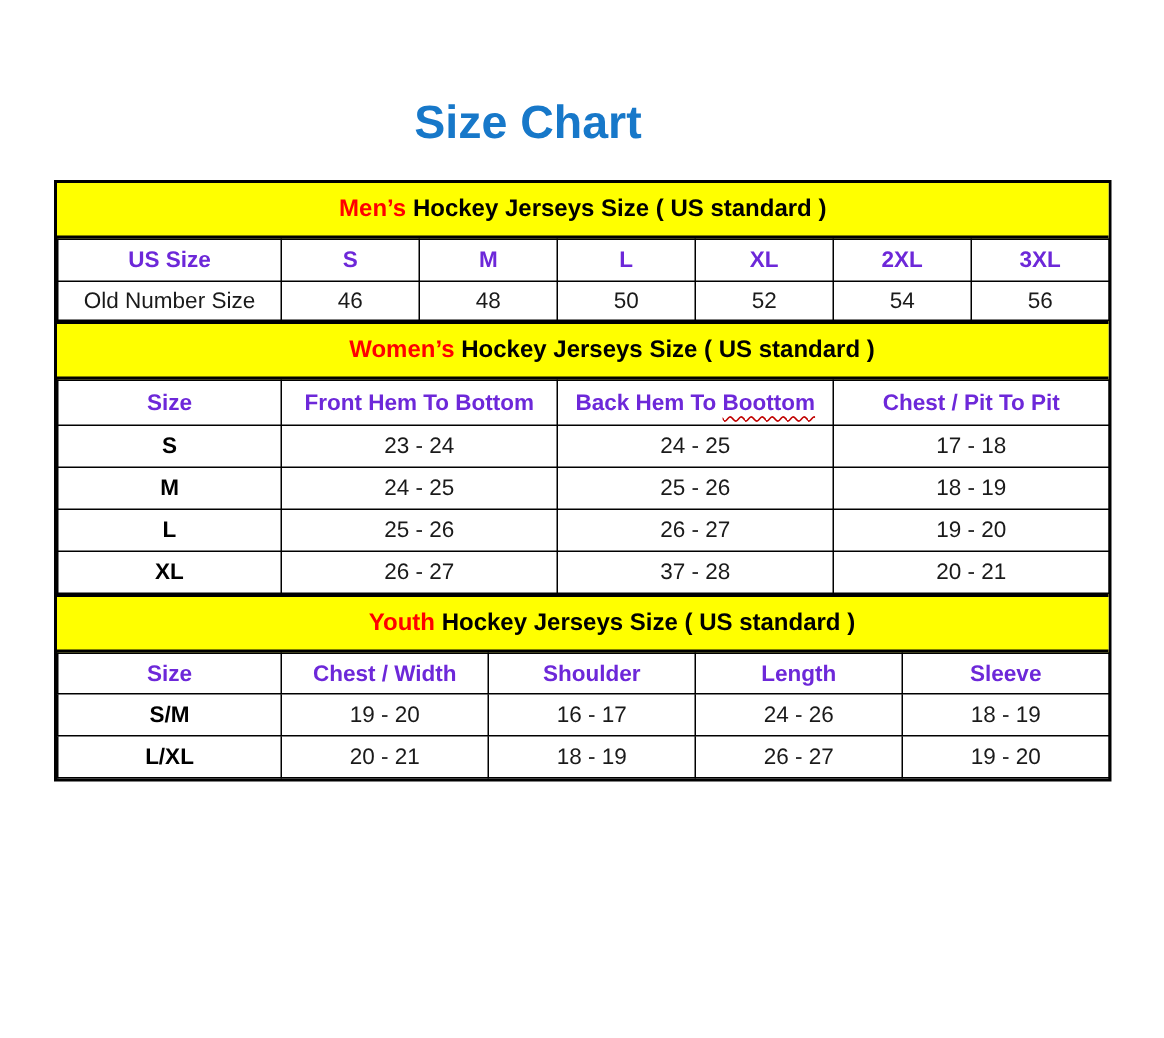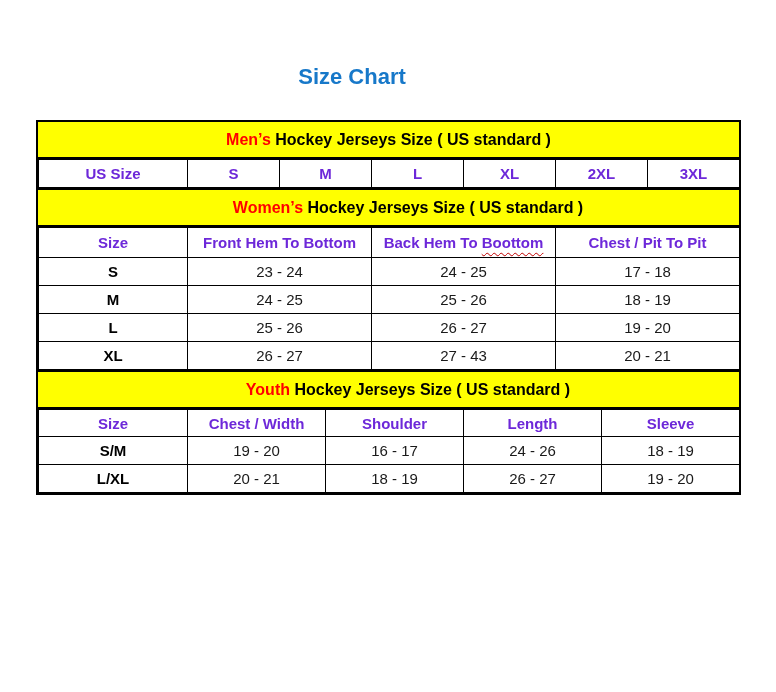"Size Chart" .page-title { font-size: 22px -> 31px }
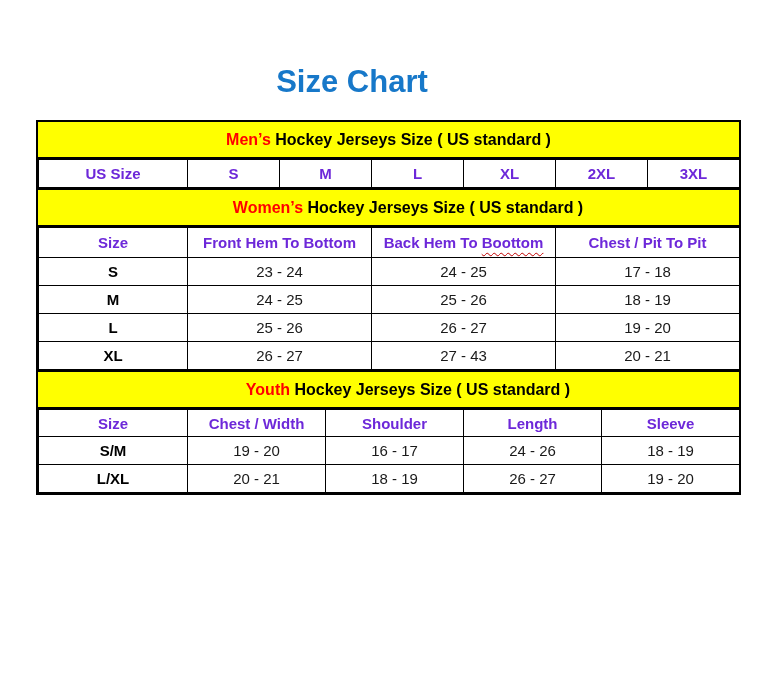"Old Number Size" tr { html: none -> <tr> <td>Old Number Size</td> <td>46</td> <td>48</td> <td>50</td> <td>52</td> <td>54</td> <td>56</td> </tr> }
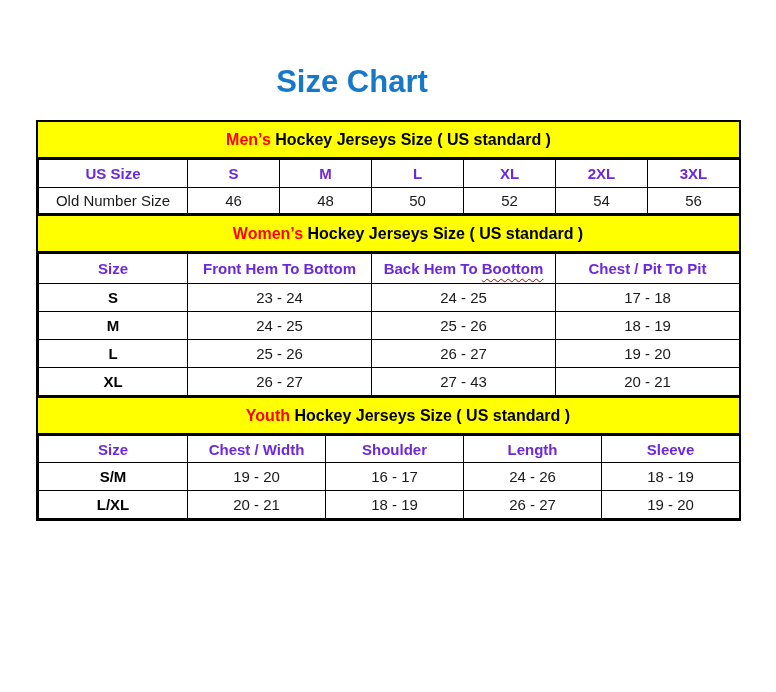"27 - 43" td { text: 27 - 43 -> 37 - 28 }
